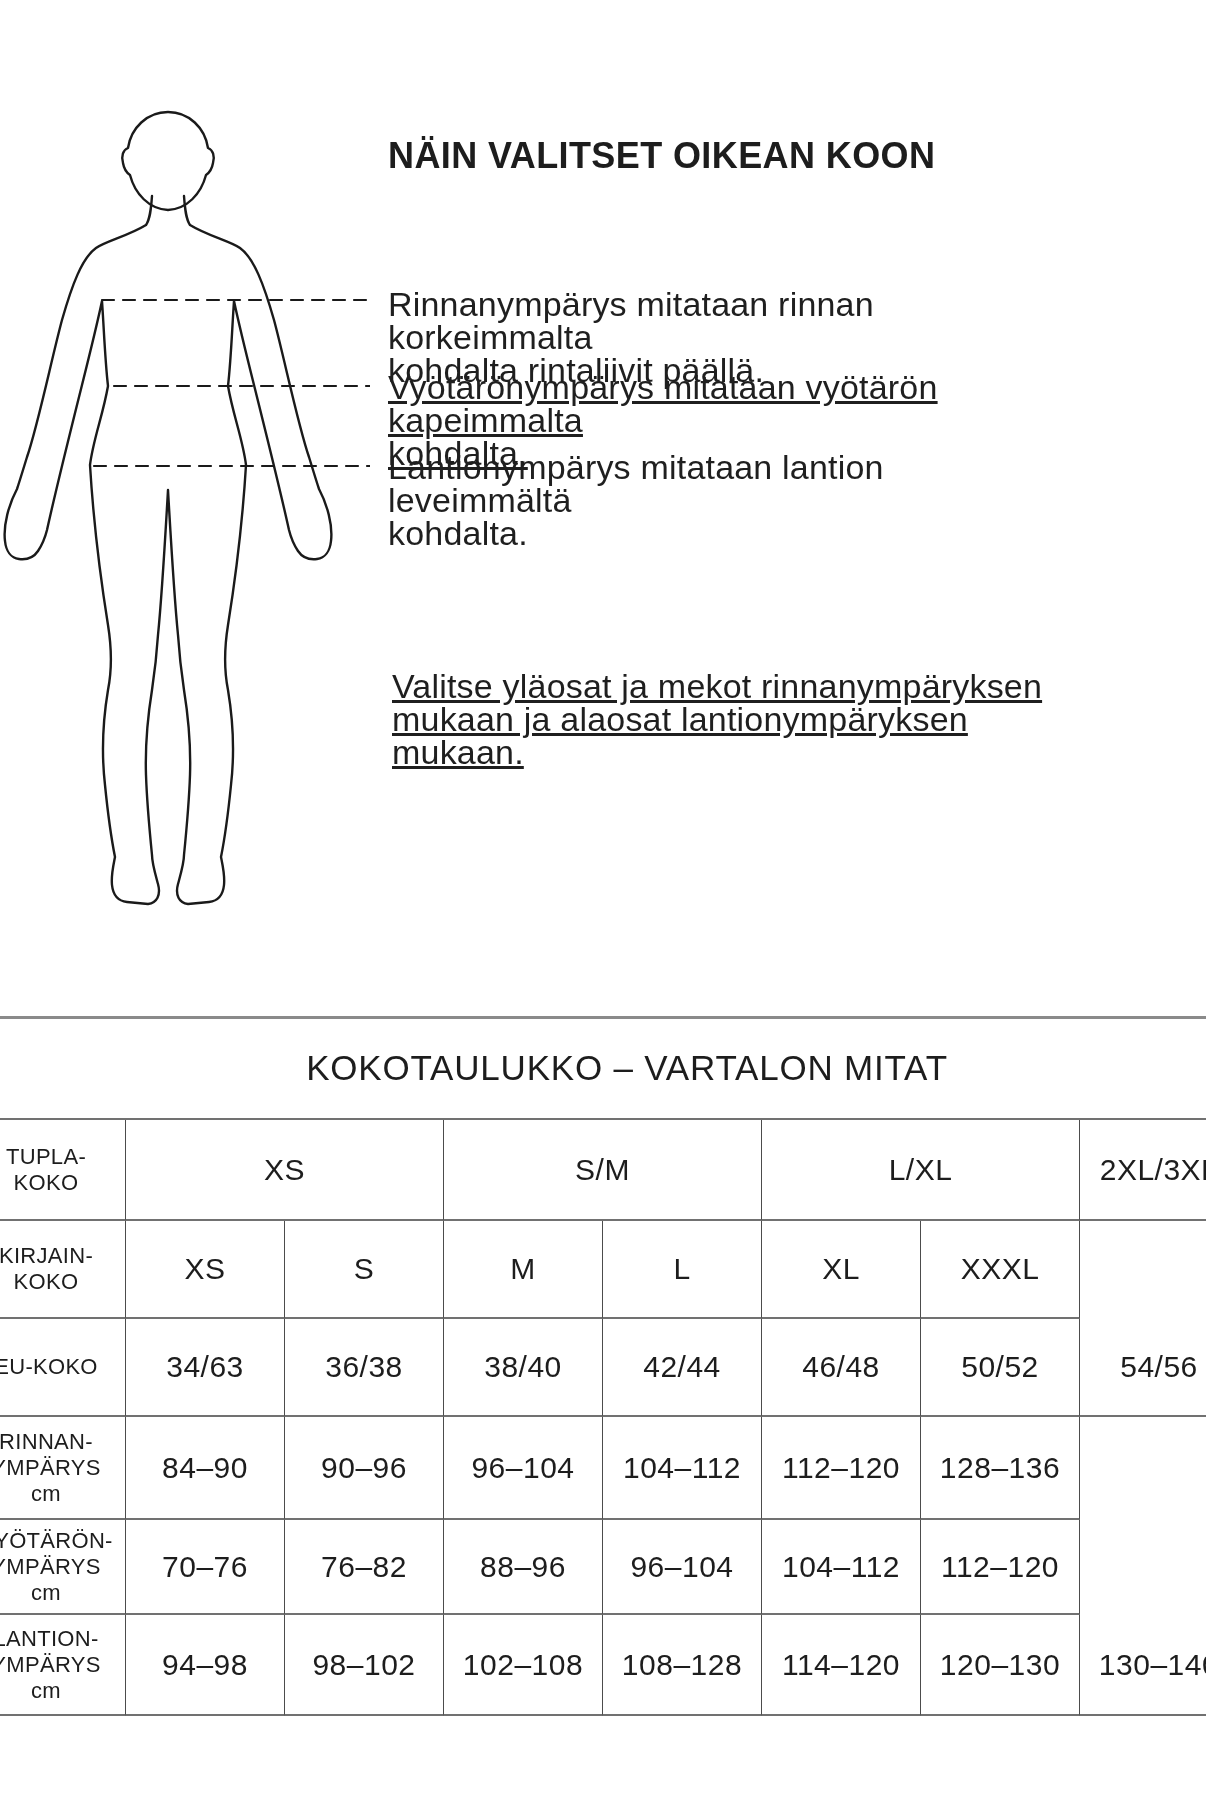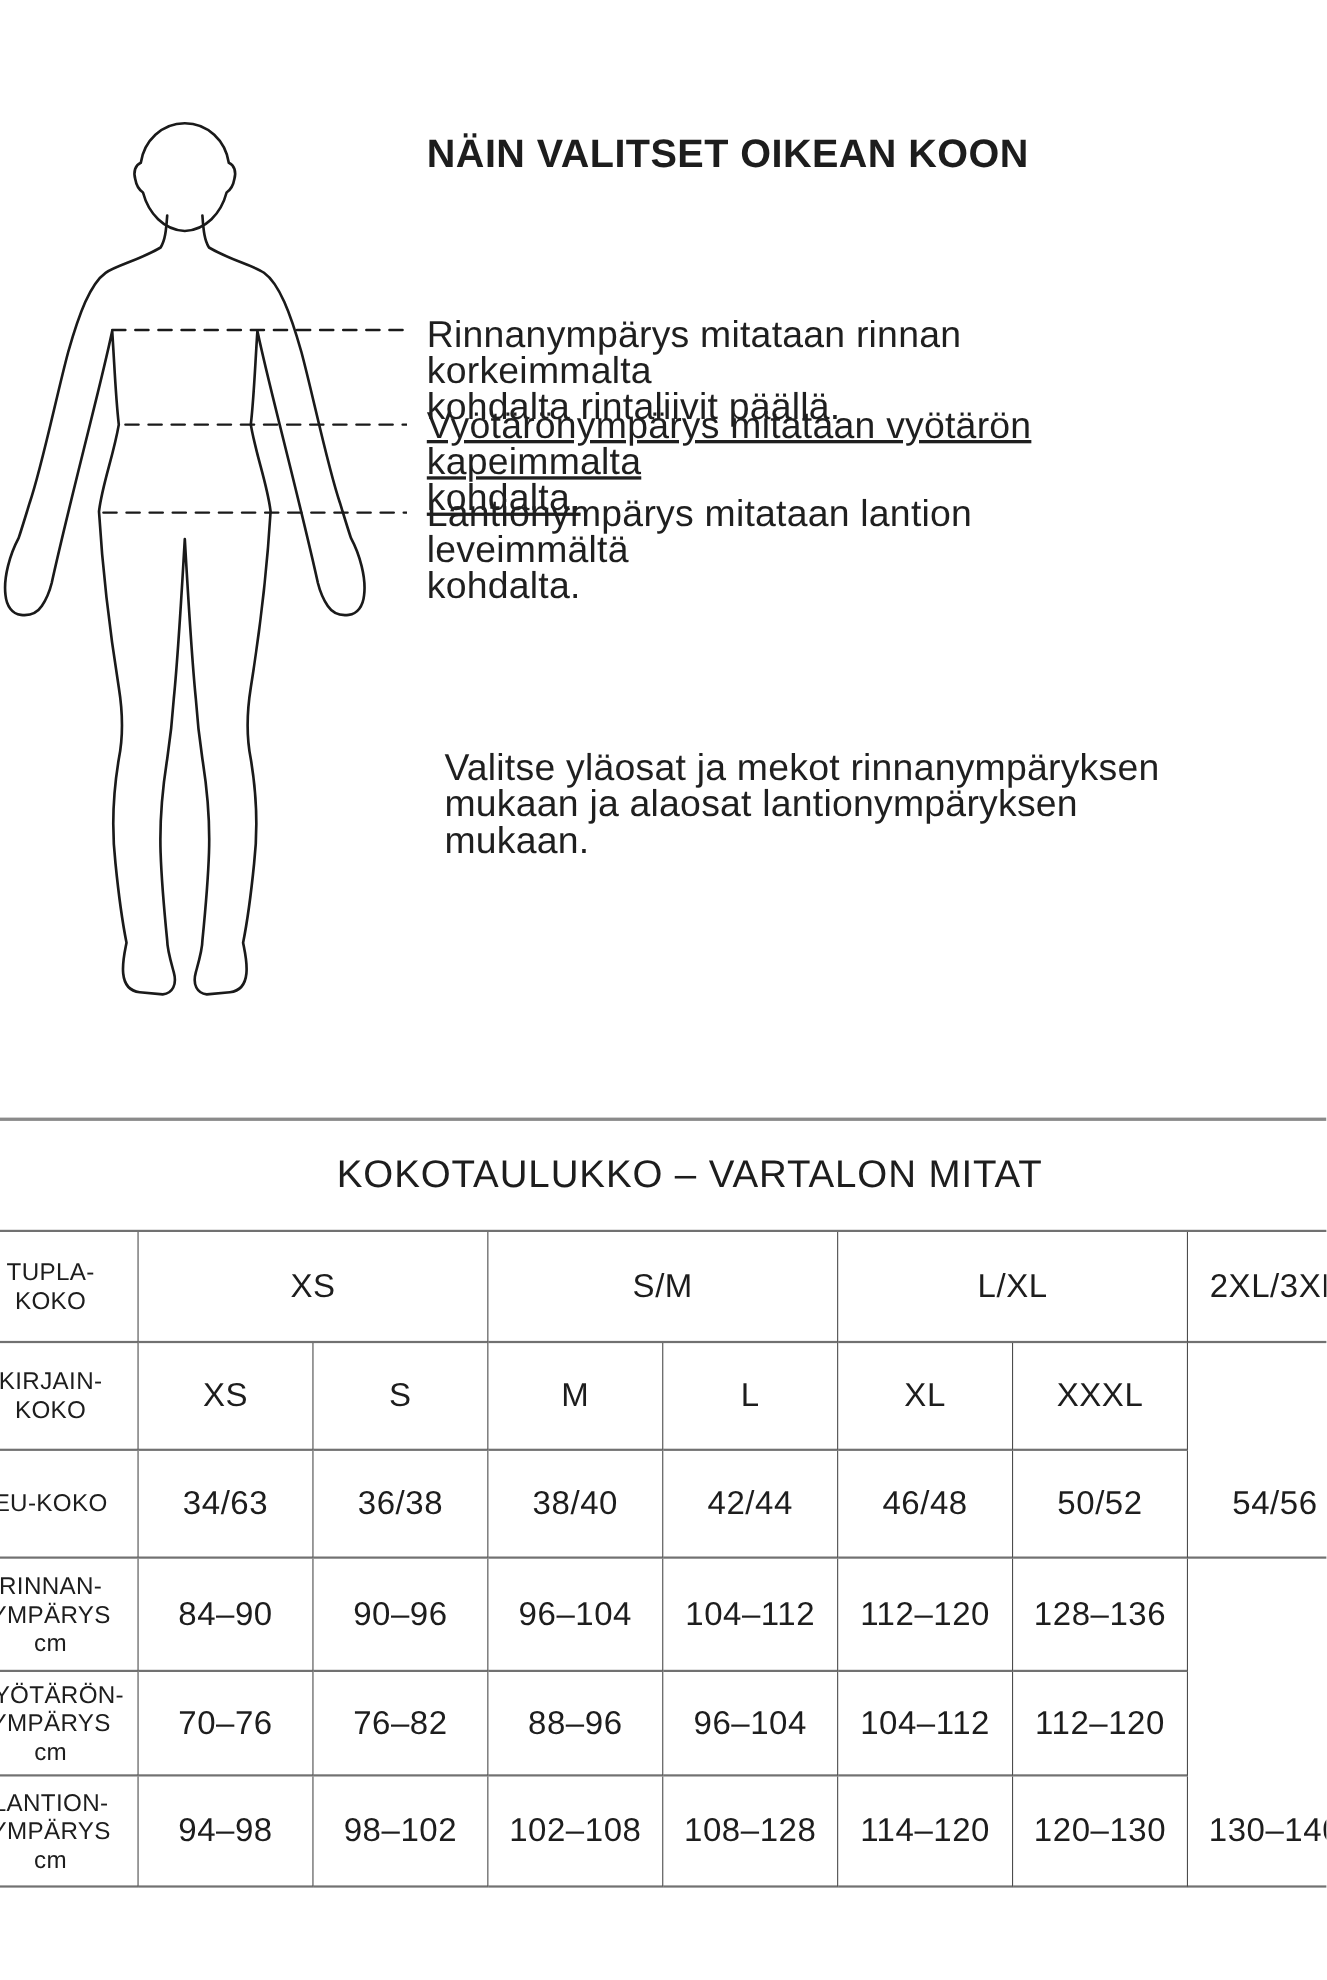"NÄIN VALITSET OIKEAN KOON" .main-title { top: 118px -> 134px }
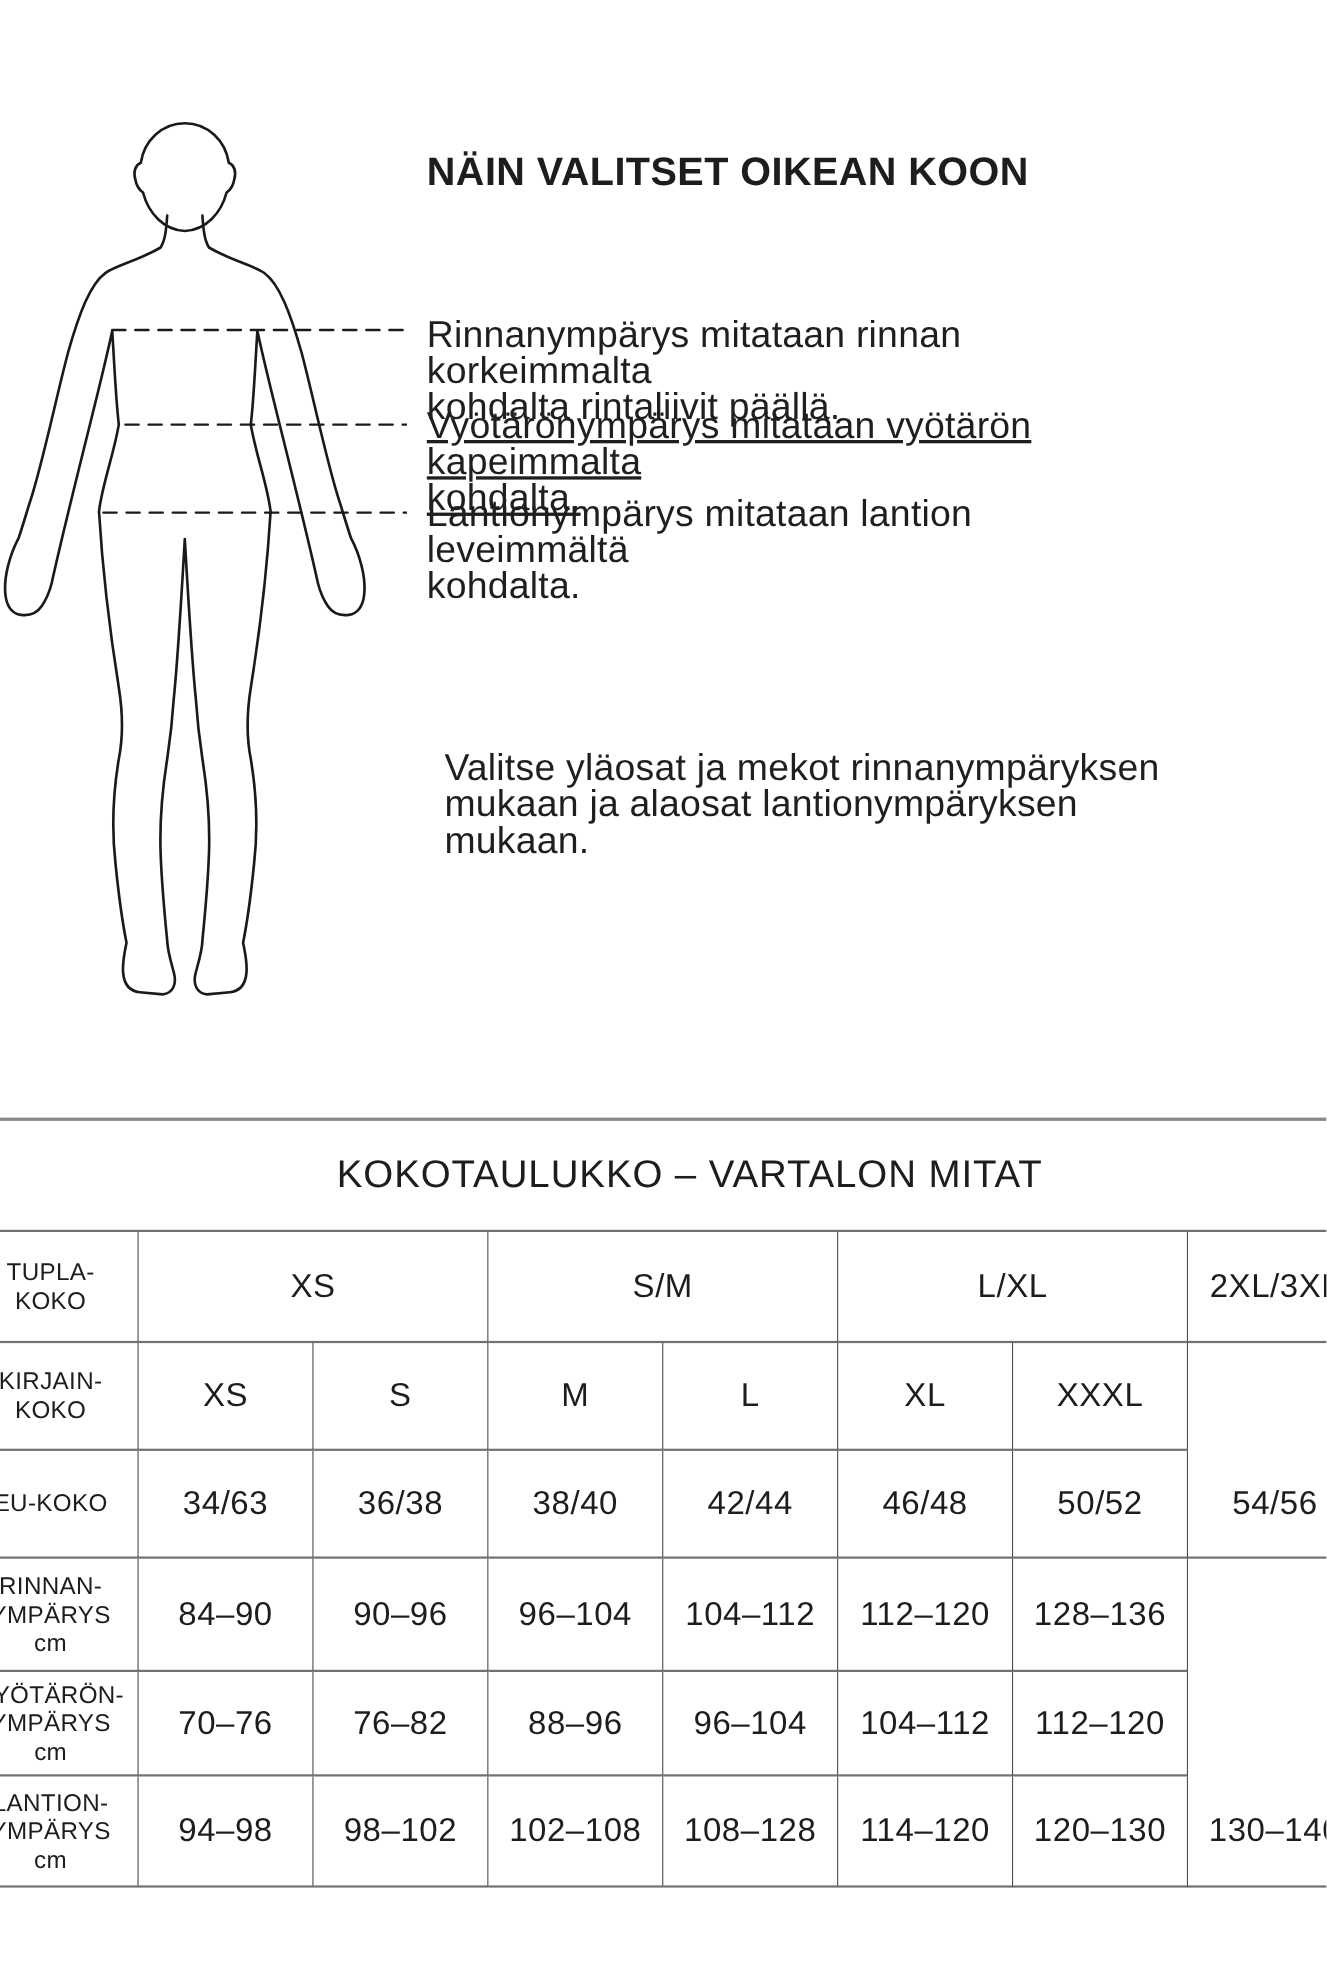"Valitse yläosat ja mekot" p.abs { margin: 16px -> 4px; text-decoration: none -> underline }
